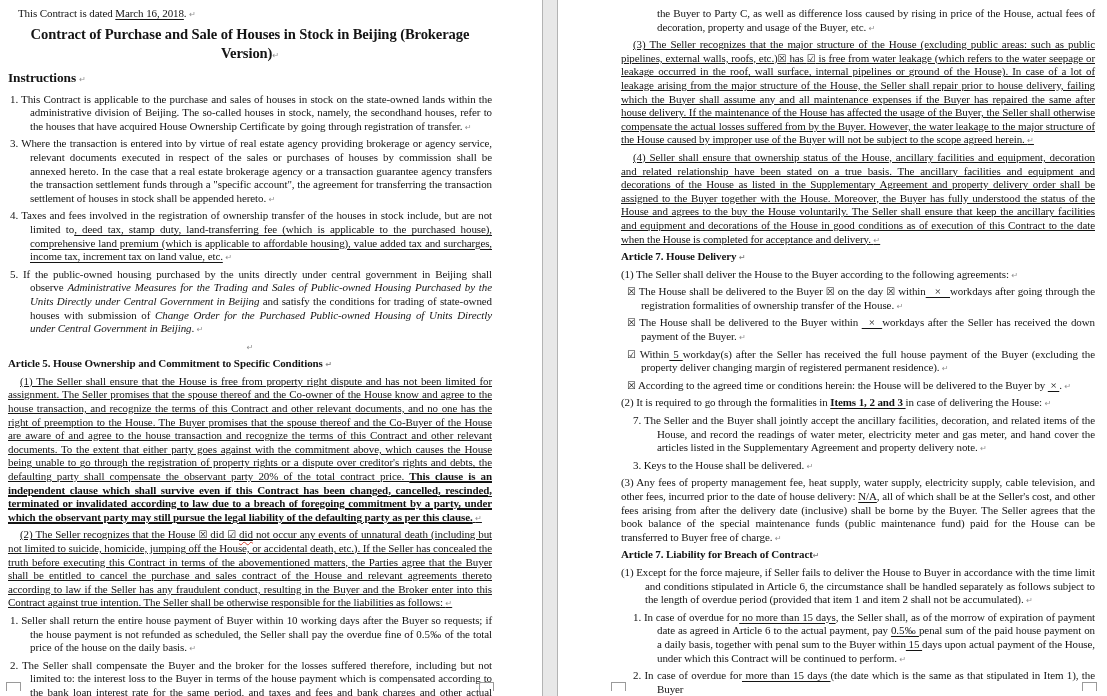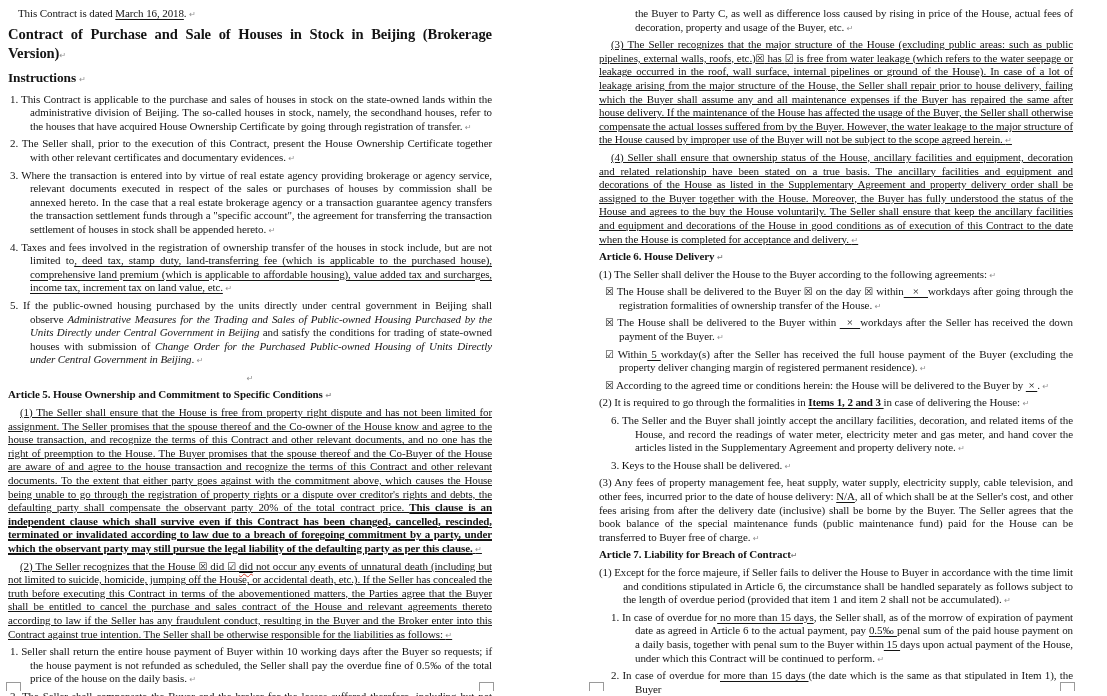"the Buyer to Party C," .page-right { left: 536px -> 558px }
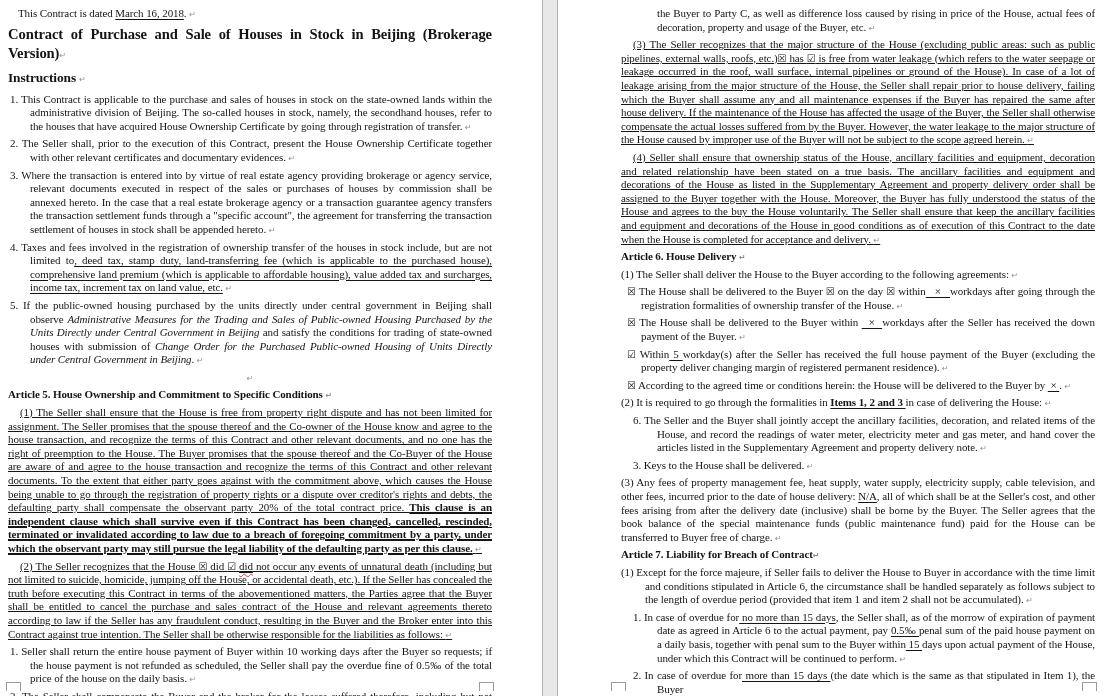"Contract of Purchase and Sale" .title { text-align: none -> center }
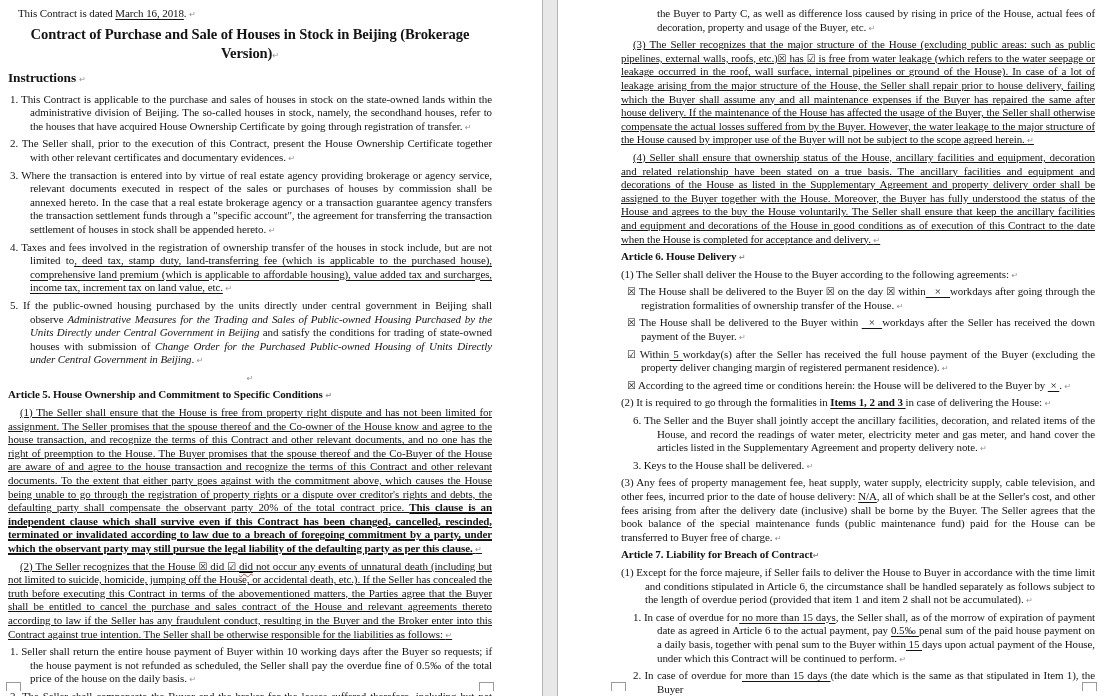"2. The Seller shall, prior" div.blk { html: <div><span>2. The Seller shall, prior to the execution of this Contract, present the House Ownership Certificate together with other relevant certificates and documentary evidences. </span><span>↵</span></div> -> none }
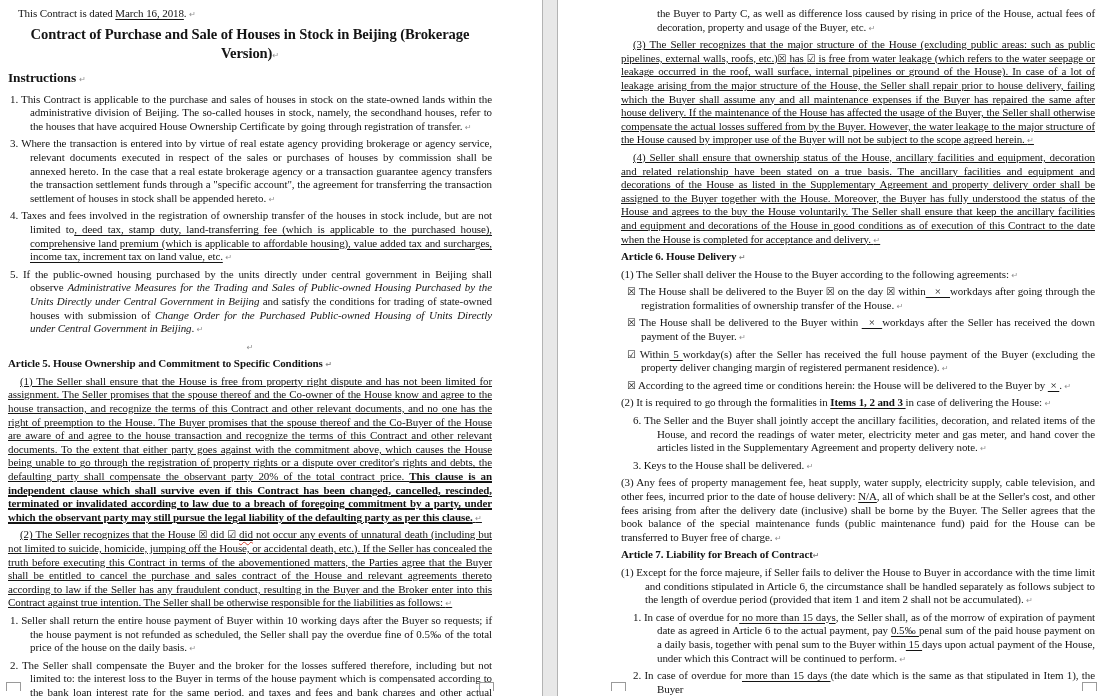"Article 6. House Delivery" span.sb { text: 6 -> 7 }
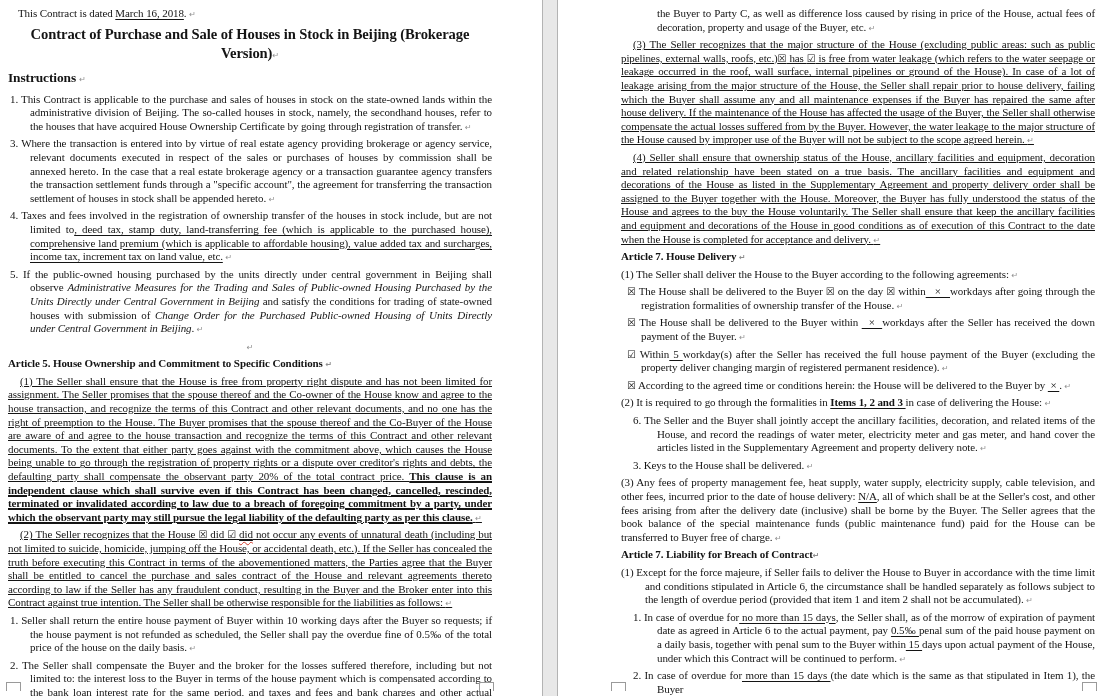"6. The Seller and the" span { text: 6 -> 7 }
